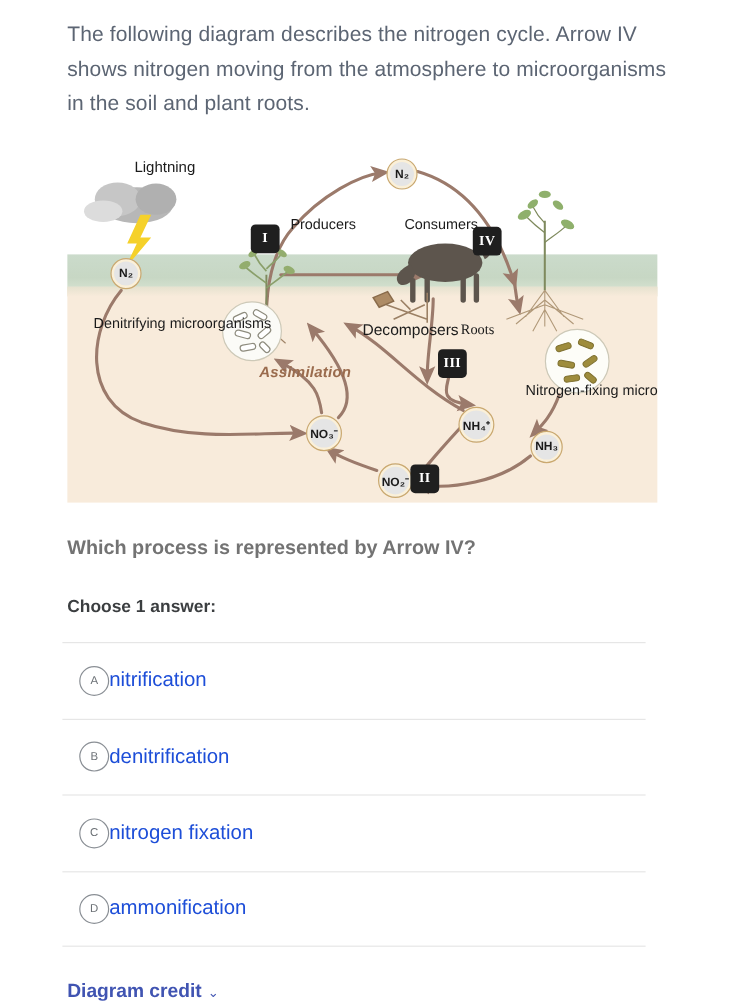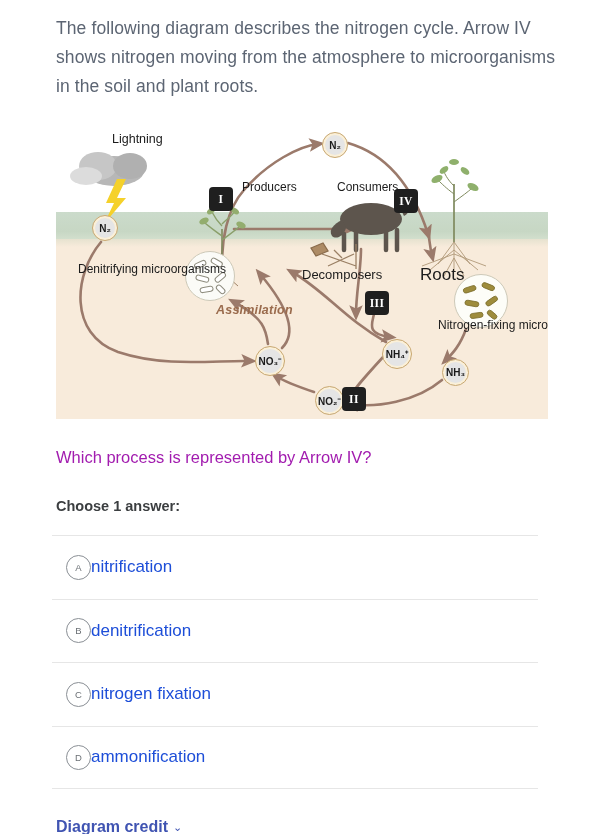"Roots" .dl-roots { font-family: none -> Liberation Serif, serif; font-size: 17px -> 12px; left: 364px -> 328px }
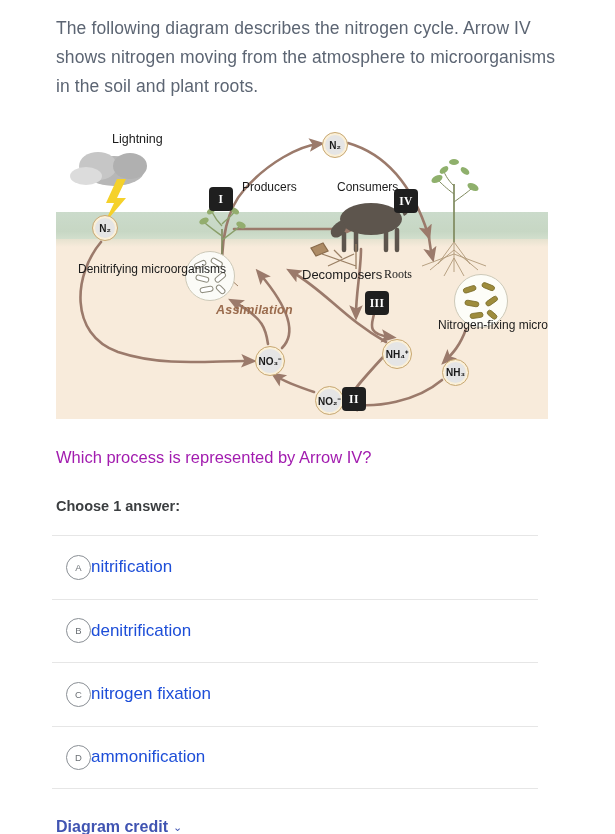"Which process is represented by" .question { color: #a21caf -> #737373; font-weight: normal -> bold }
